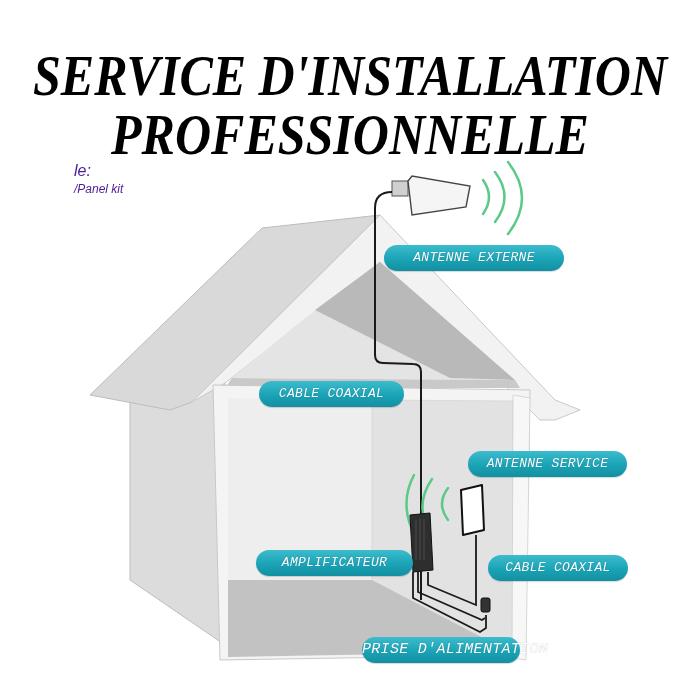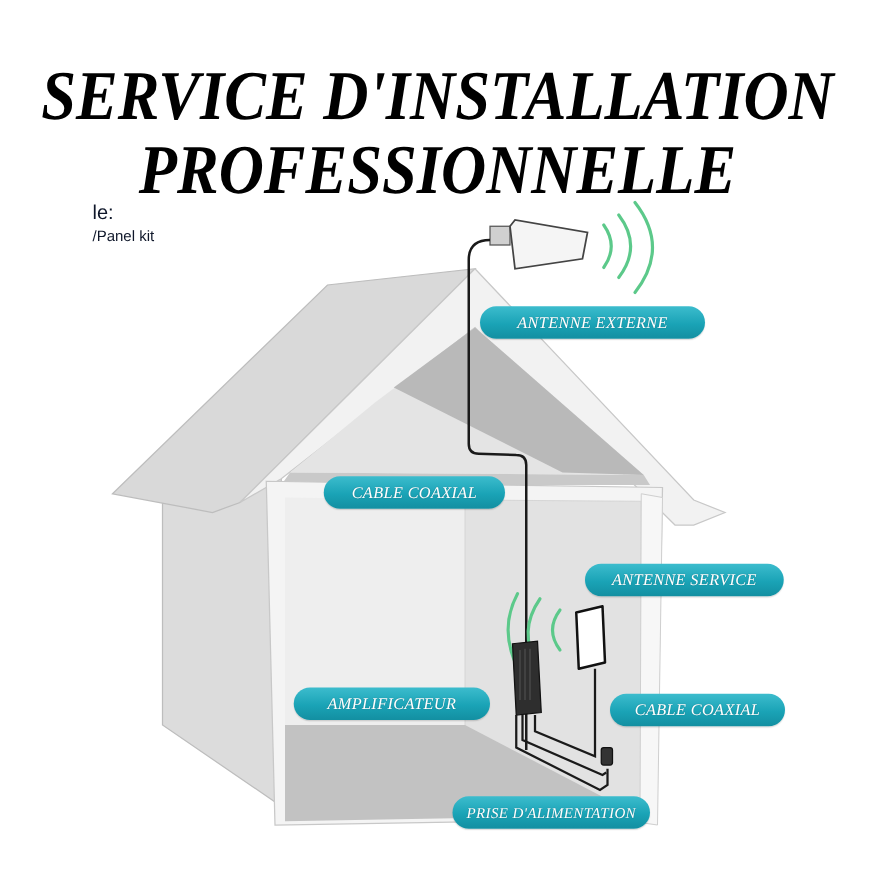"le:" .ghost { color: #0f172a -> #4c1d95; font-style: none -> italic }
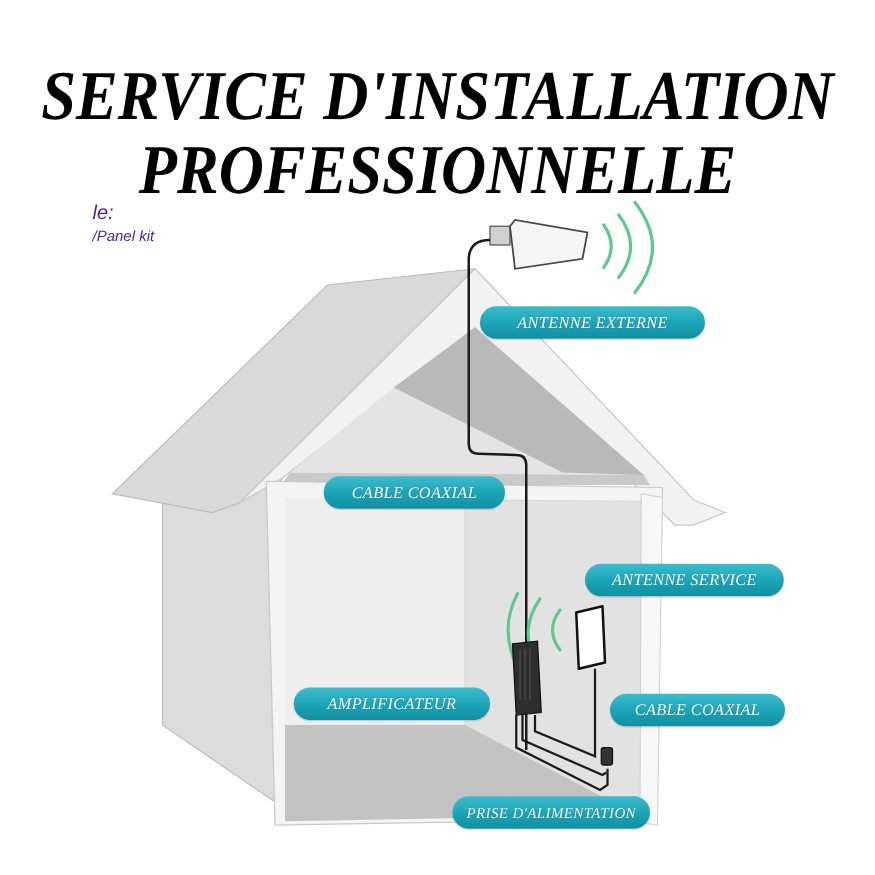"ANTENNE EXTERNE" .label { font-family: Liberation Serif, serif -> Liberation Mono, monospace }
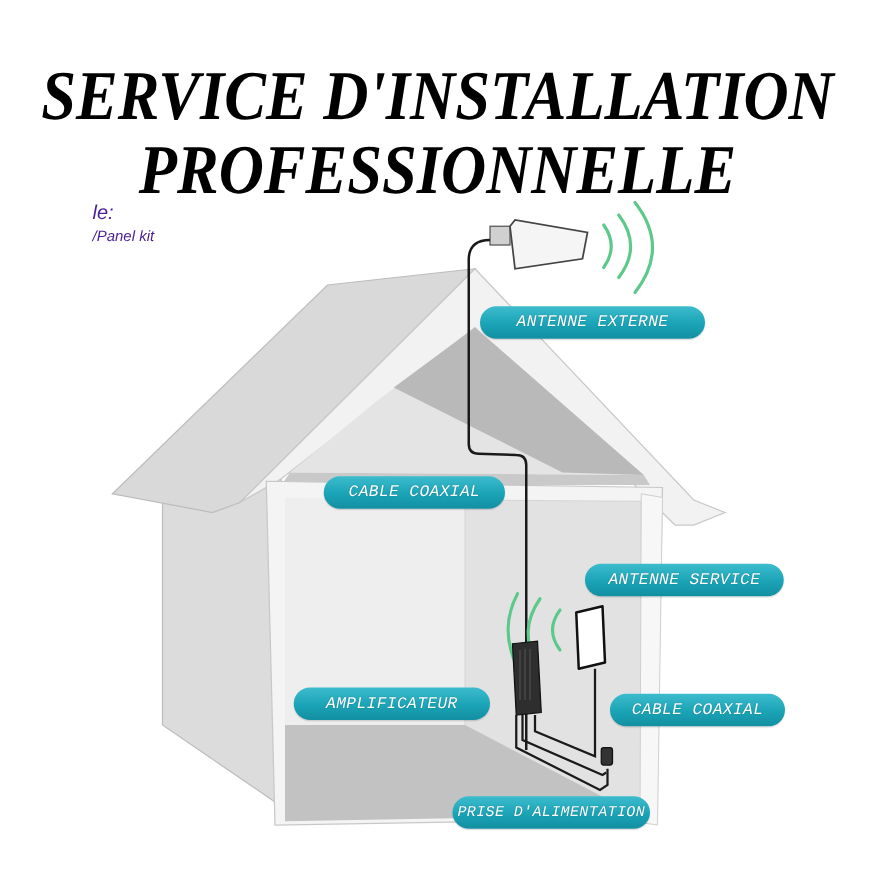"AMPLIFICATEUR" div.label { left: 235px -> 256px }
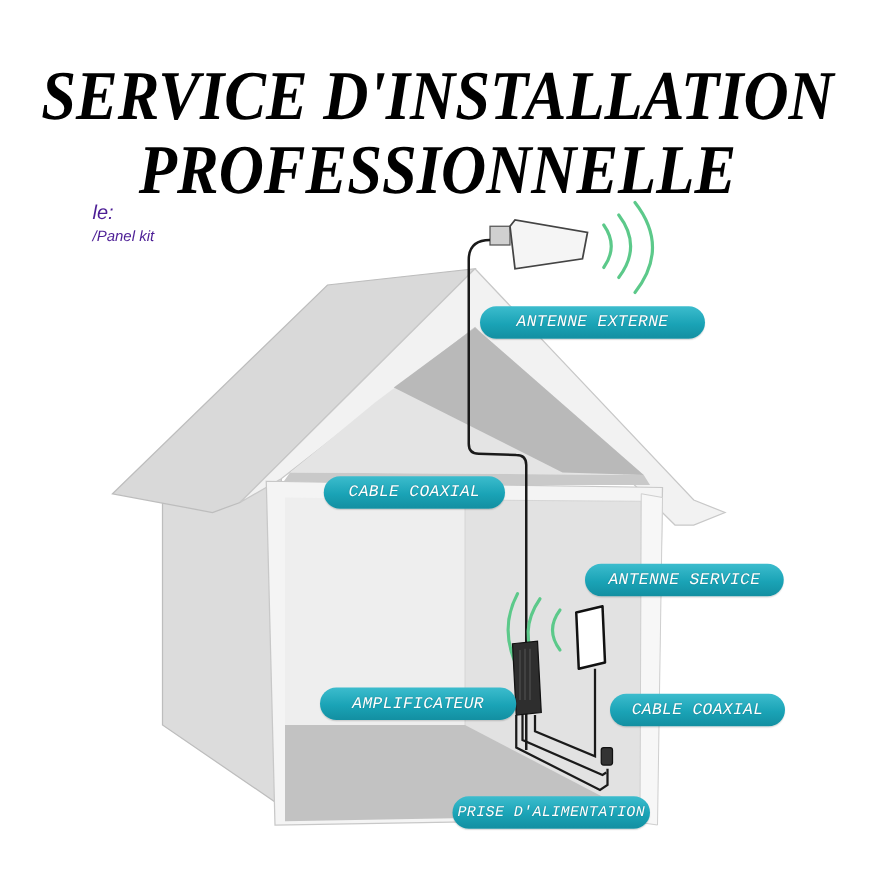"PRISE D'ALIMENTATION" div.label { font-size: 12px -> 15px }
